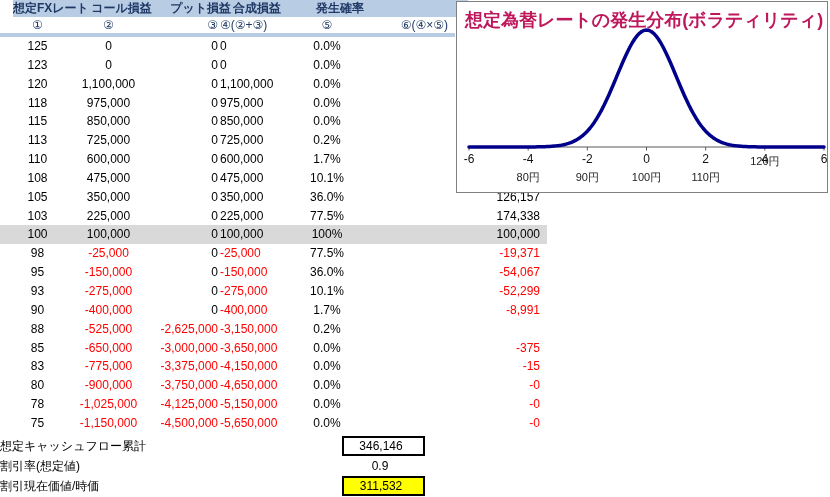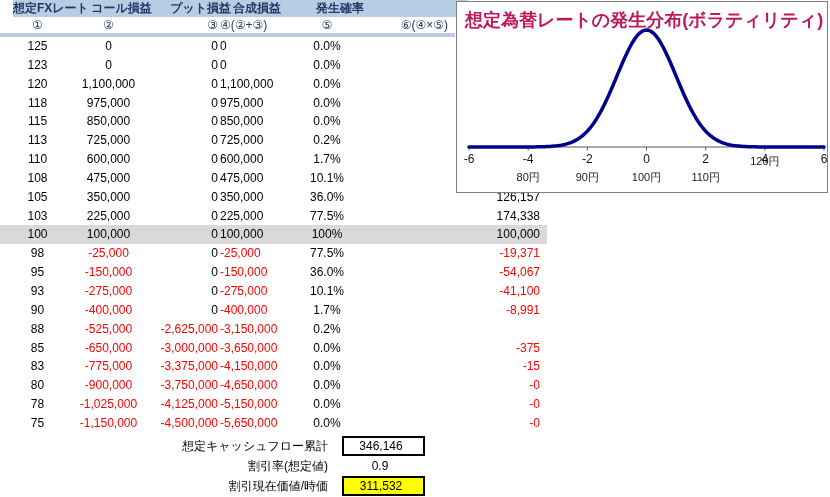"-41,100" span.c5 { text: -41,100 -> -52,299 }
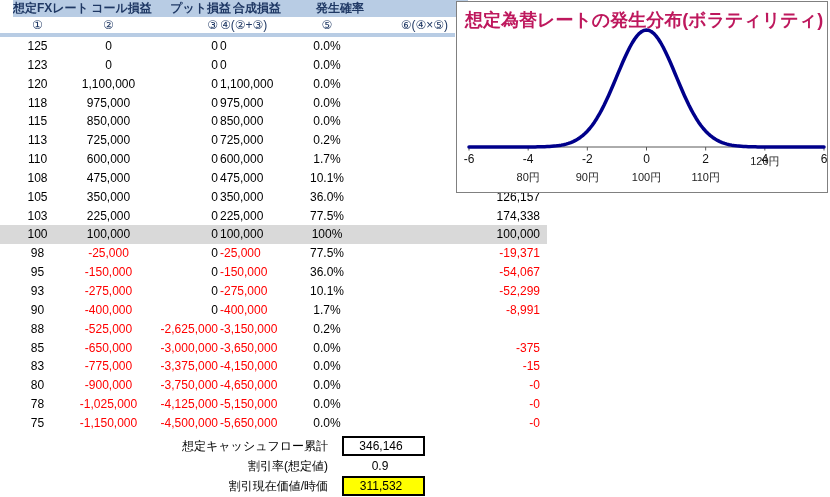"想定キャッシュフロー累計" .slabel { padding-right: 14px -> 2px; text-align: right -> left }
